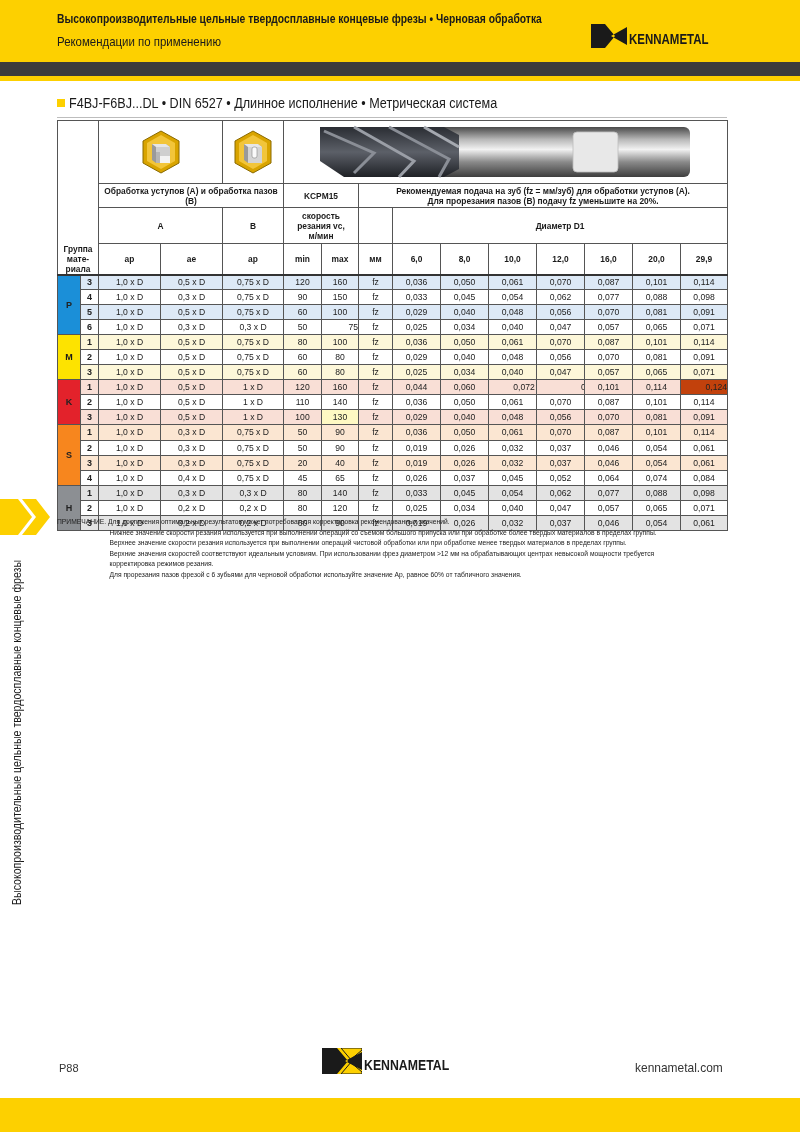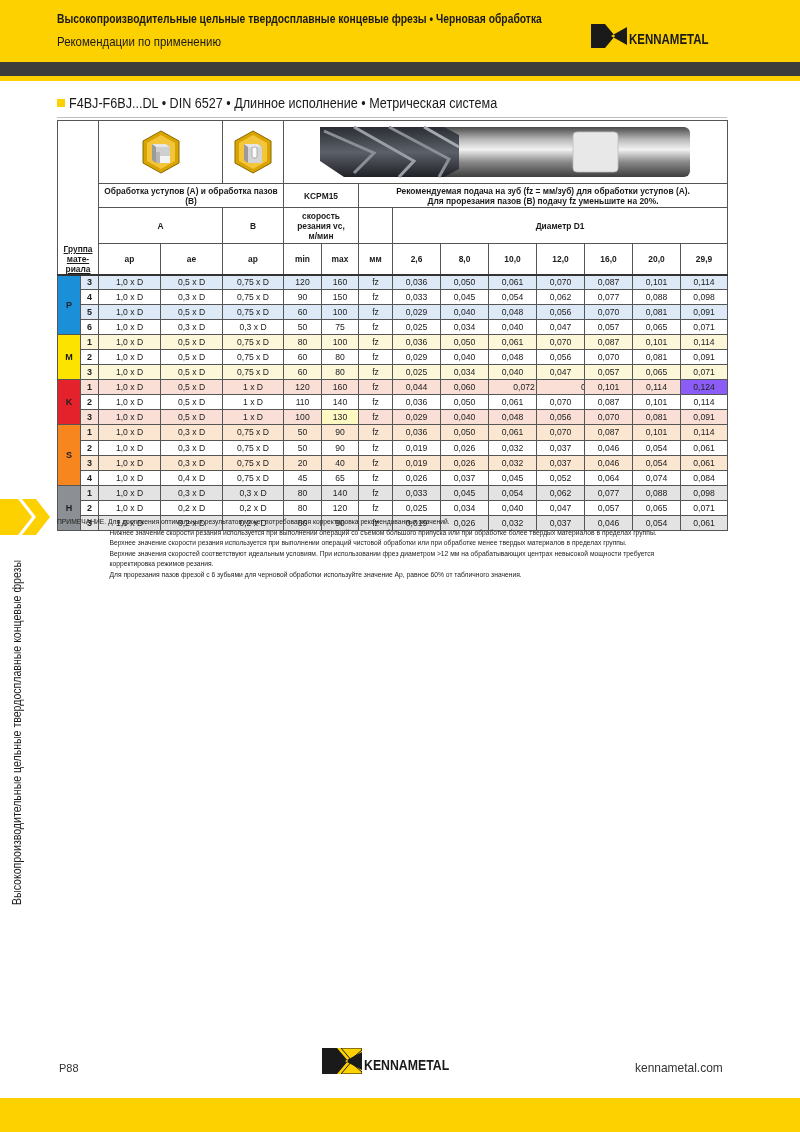"Группа мате-риала" th.wrap { text-decoration: underline -> none }
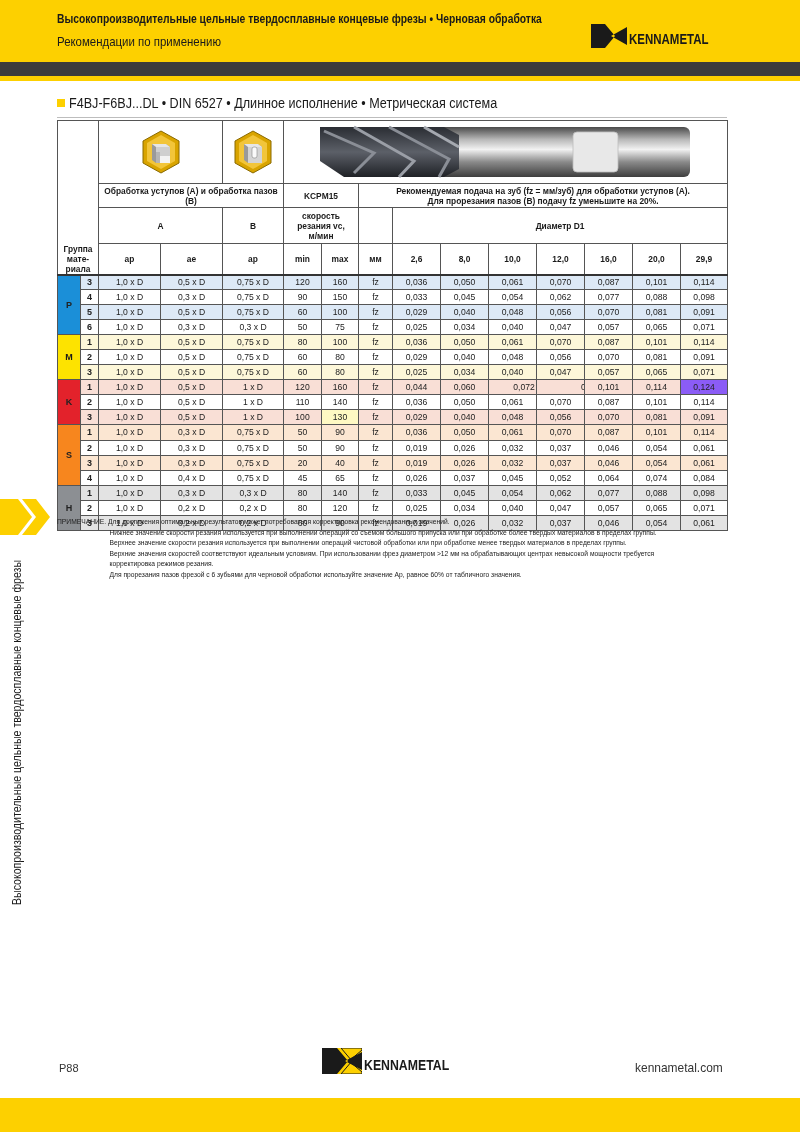"2,6" th { text: 2,6 -> 6,0 }
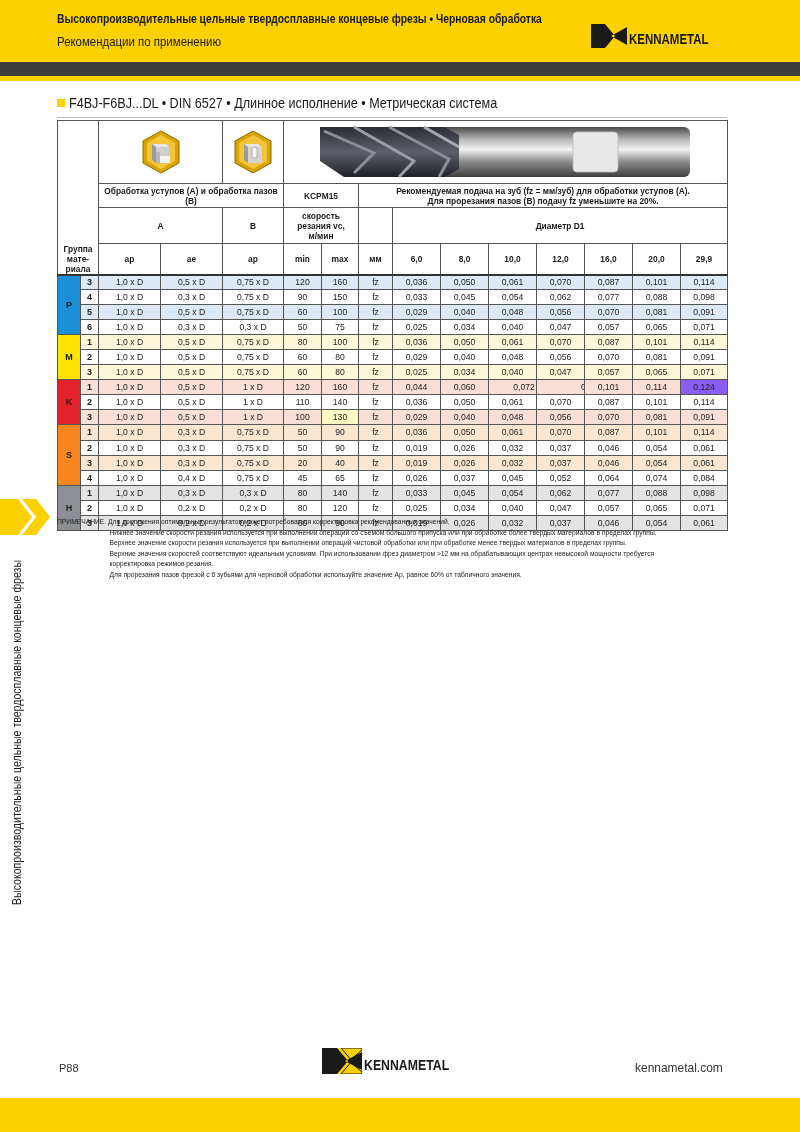"75" td { text-align: none -> right }
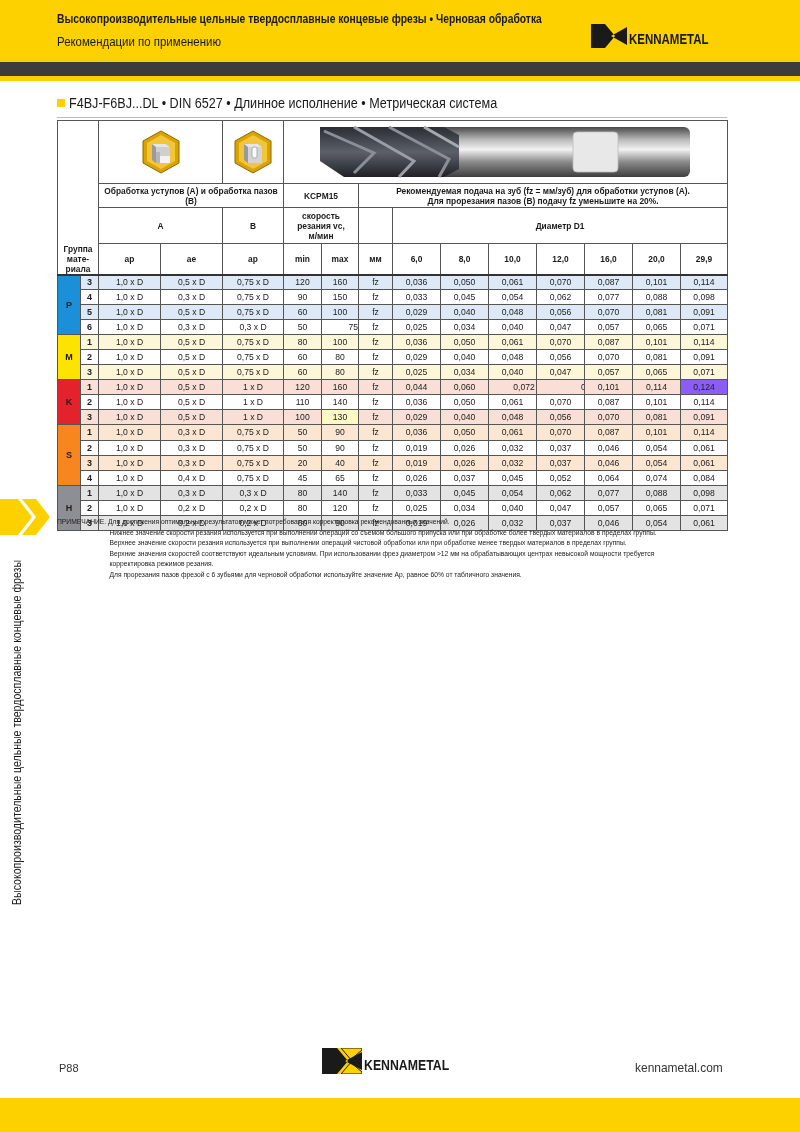"0,124" td { background: #8b5cf6 -> #c2410c; text-align: none -> right }
